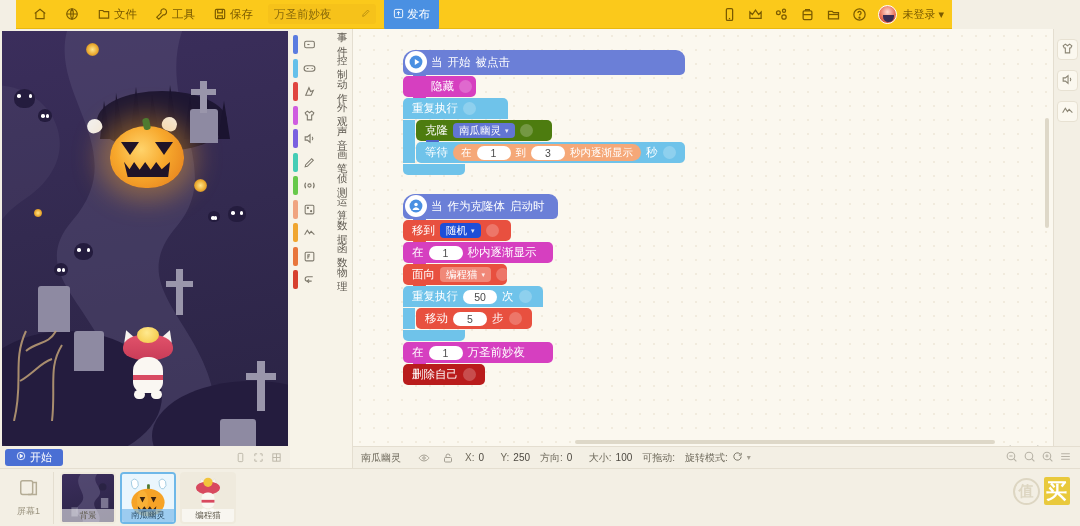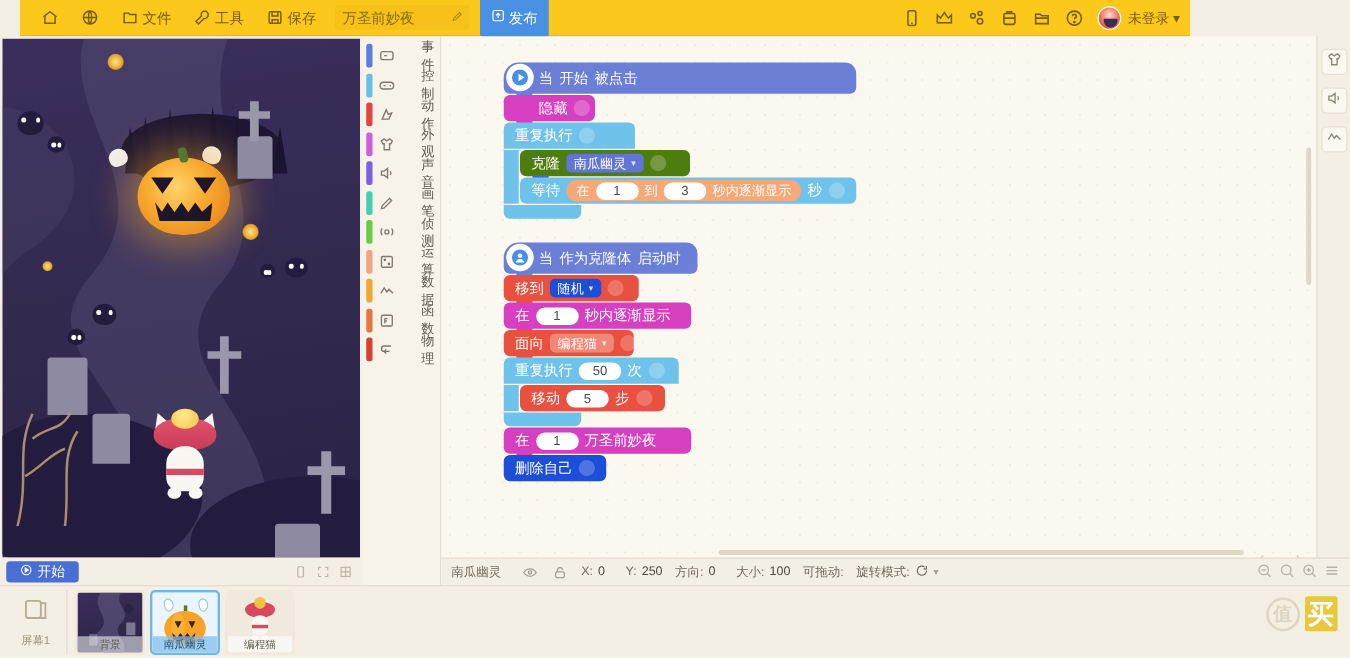"删除自己" div.blk { background: #1d4ed8 -> #b91c1c }
